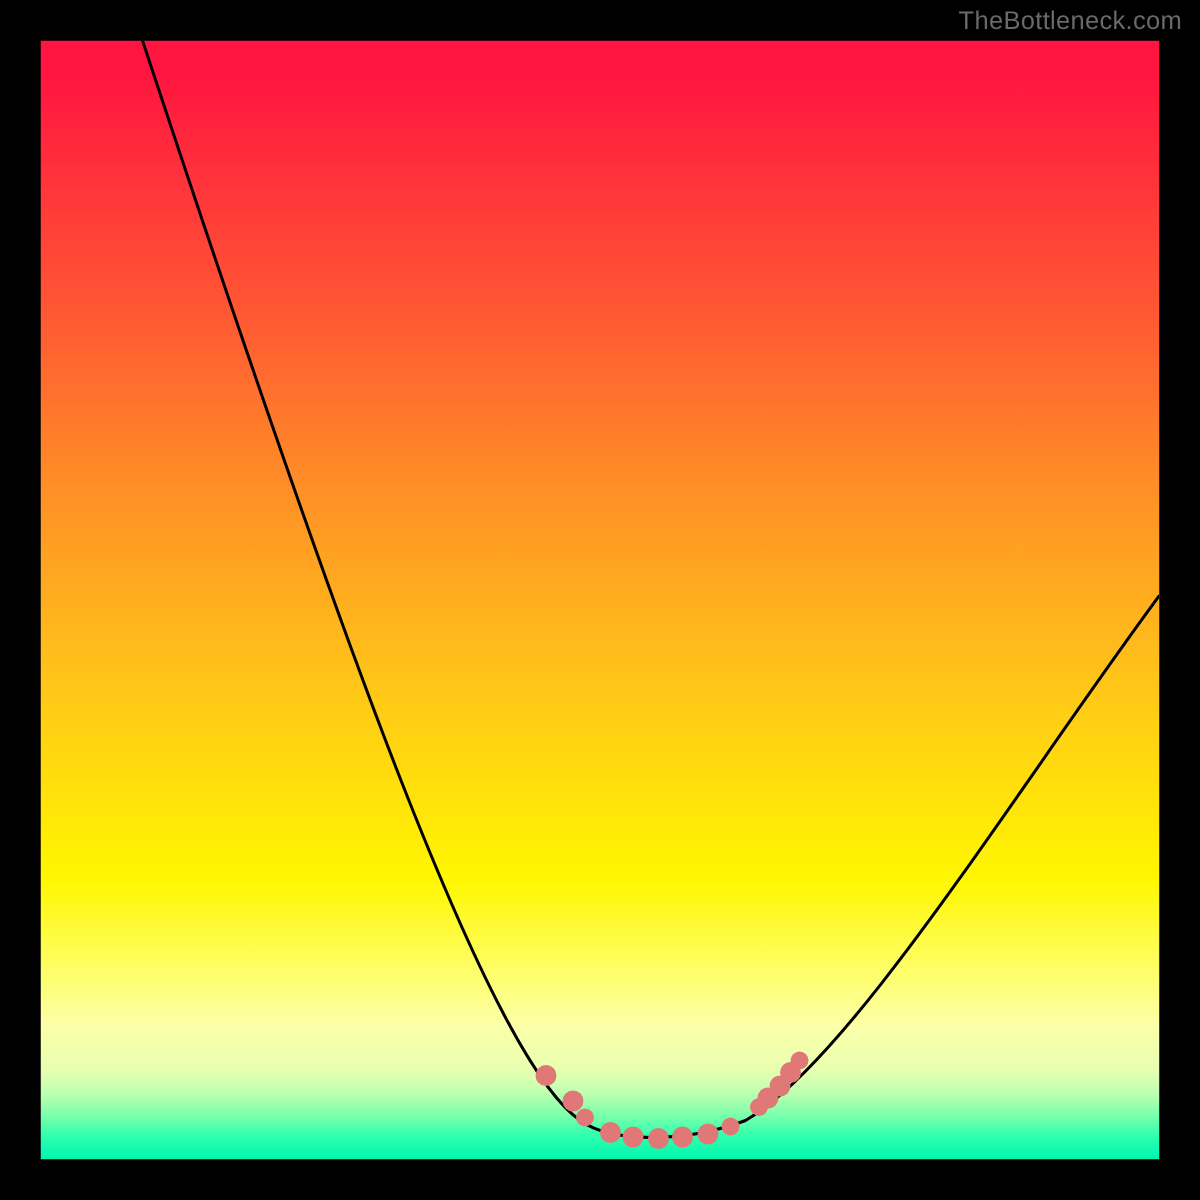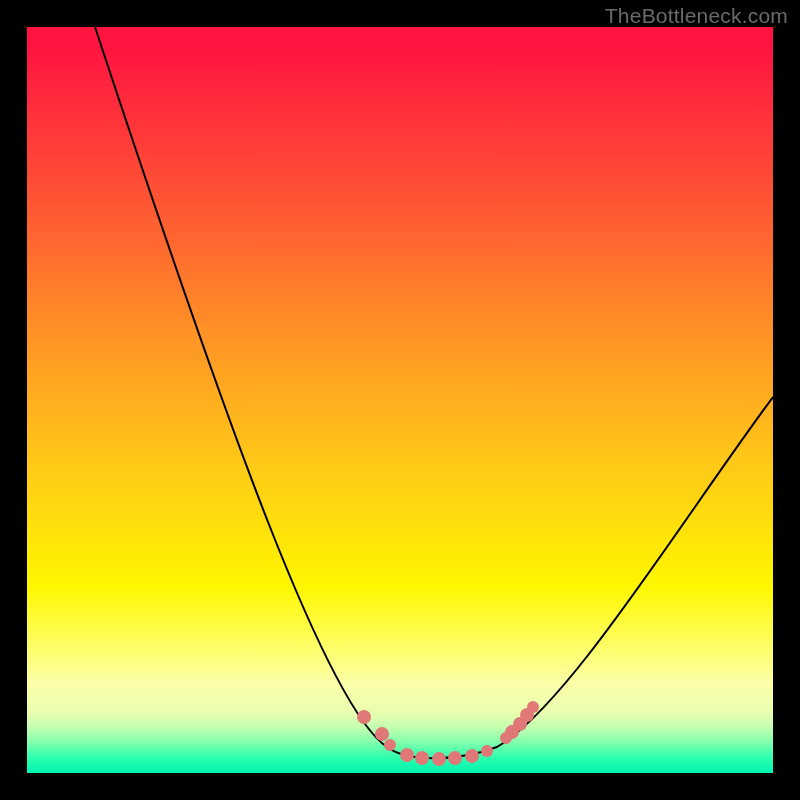"TheBottleneck.com" .watermark { font-size: 21px -> 17px }
